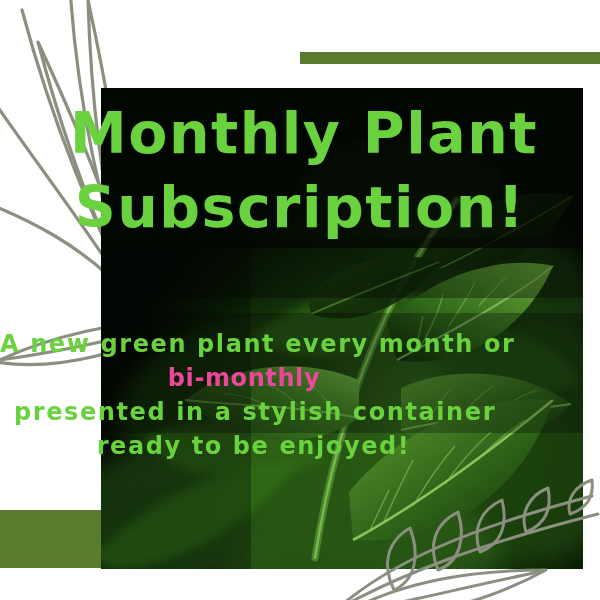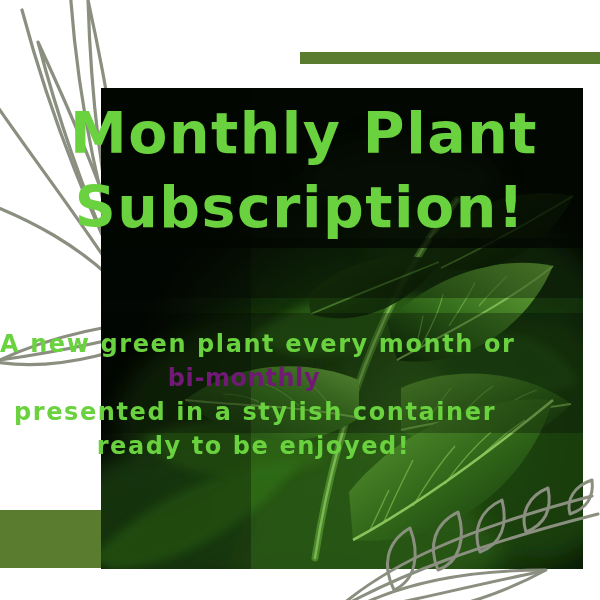"bi-monthly" div.body-line { color: #701a75 -> #ec4899 }
